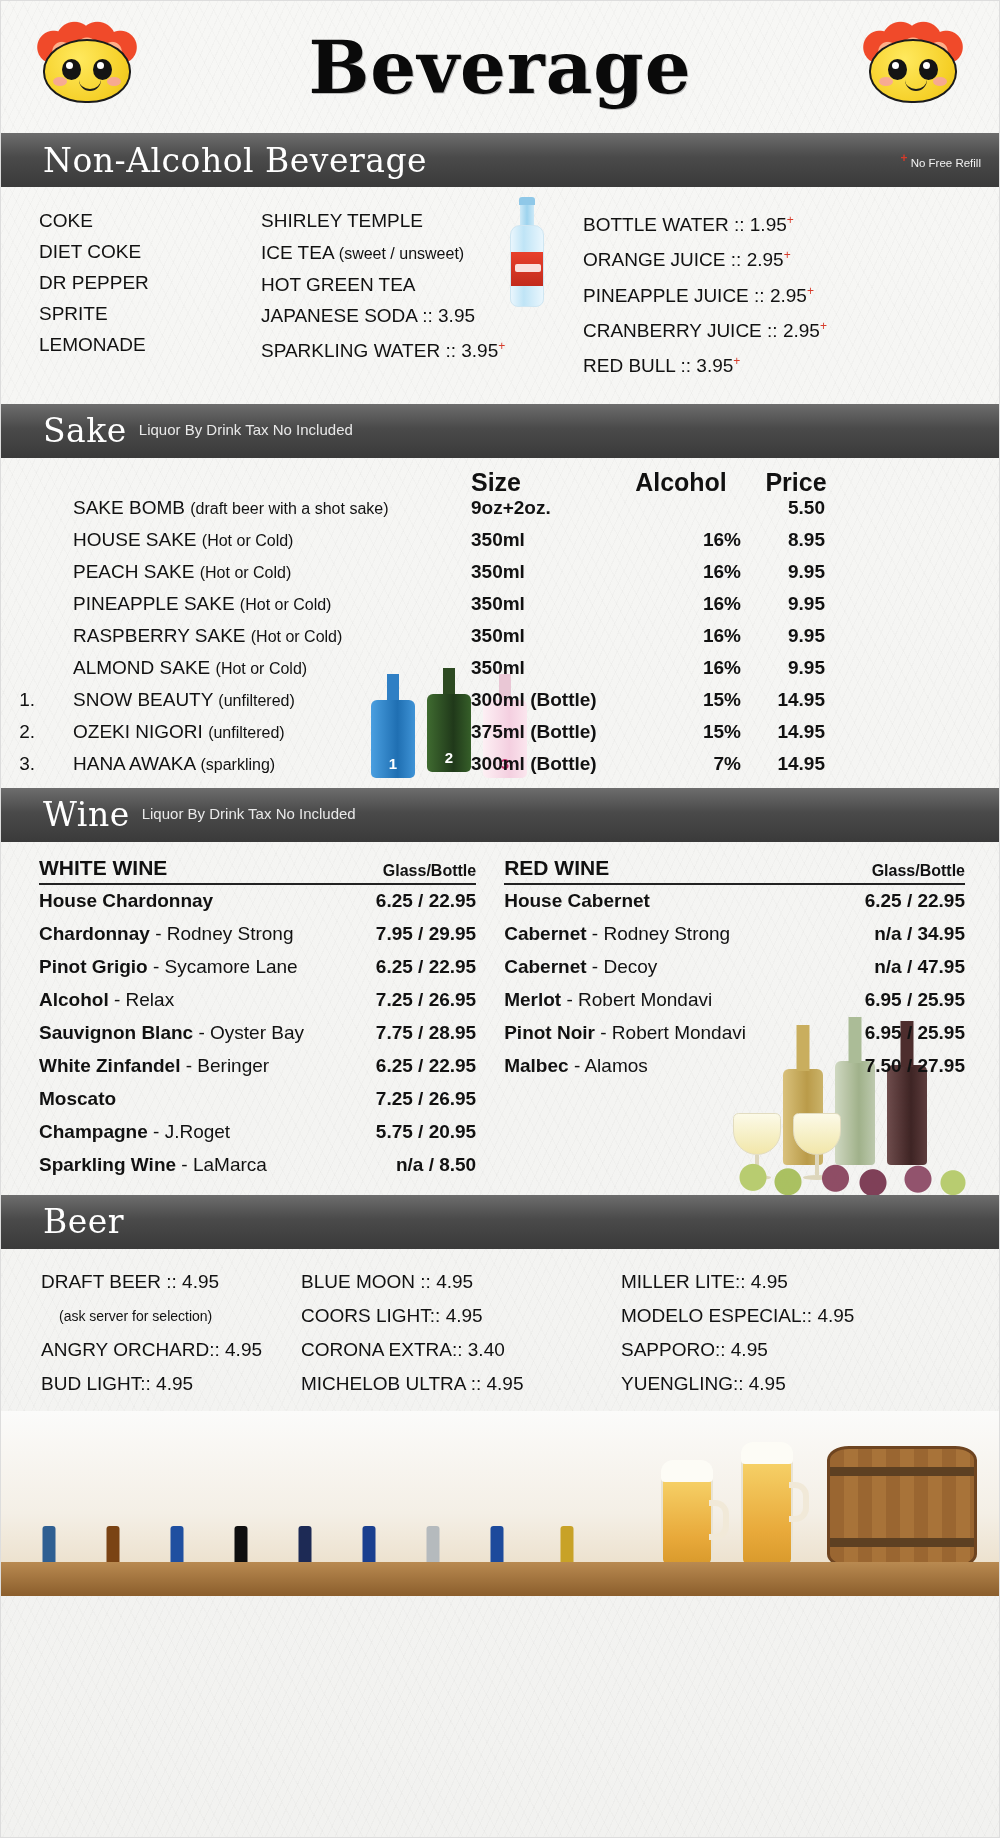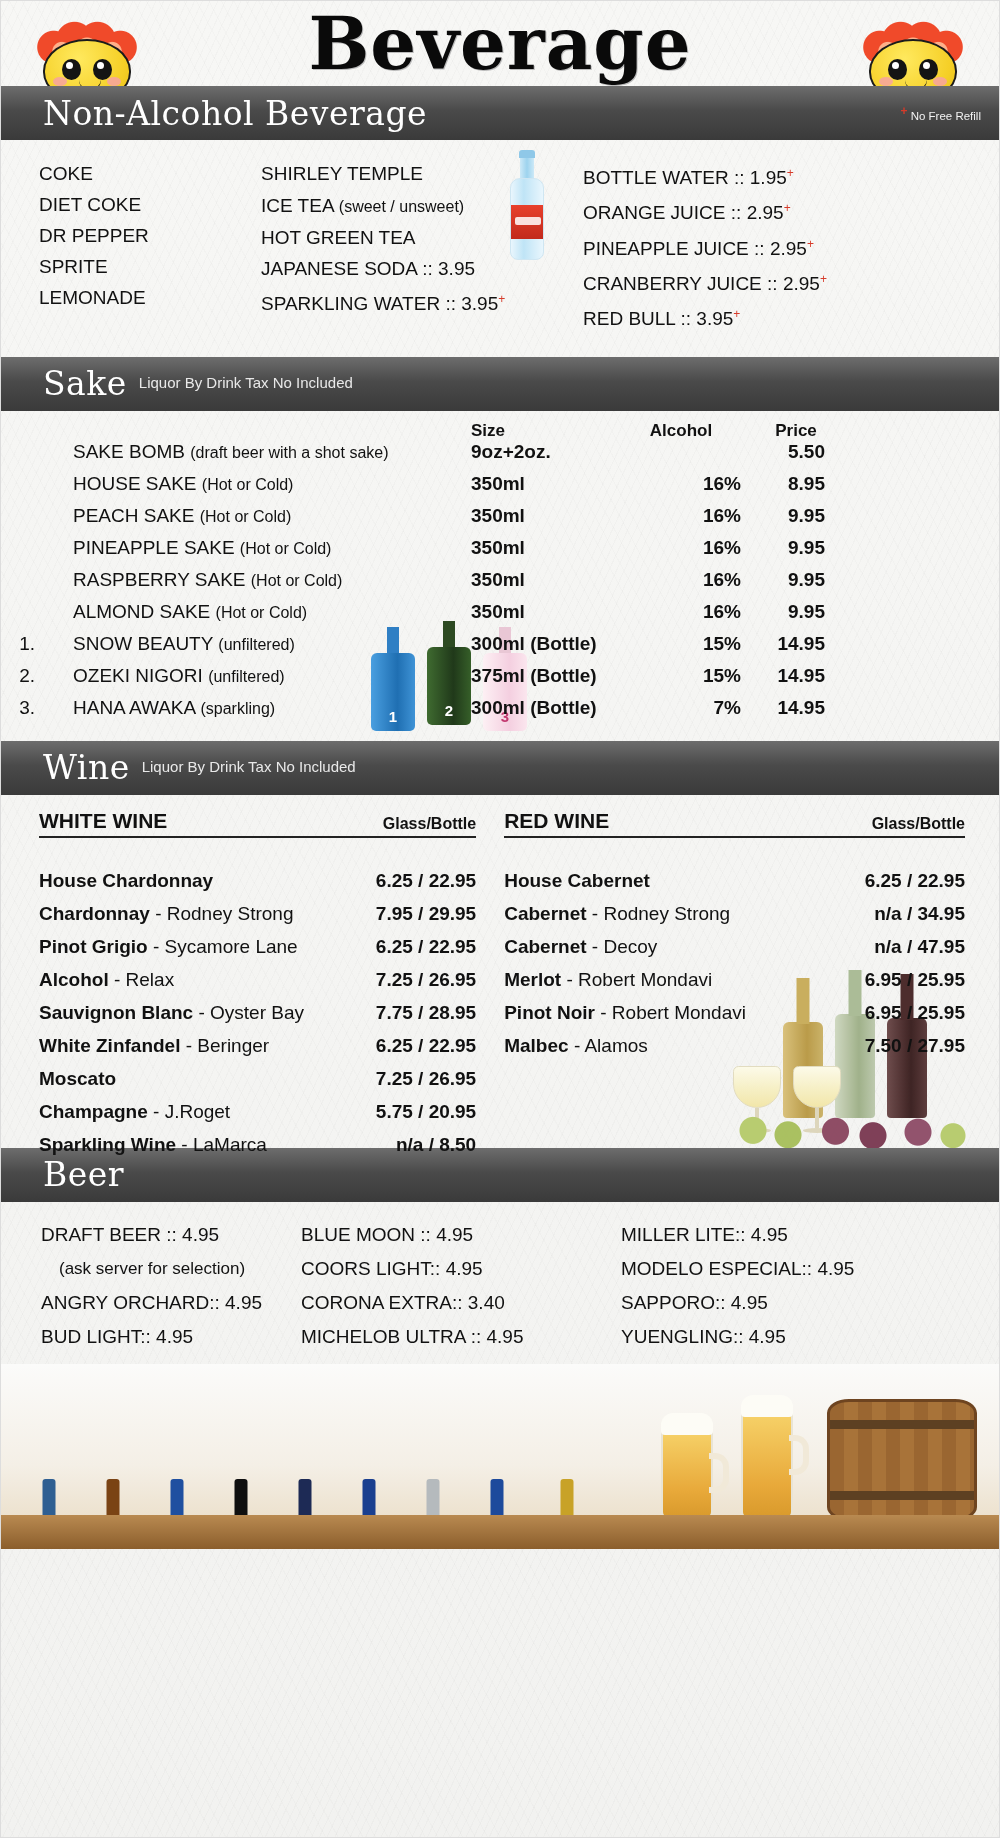"Beverage" .header { align-items: flex-end -> center; height: 85px -> 132px }
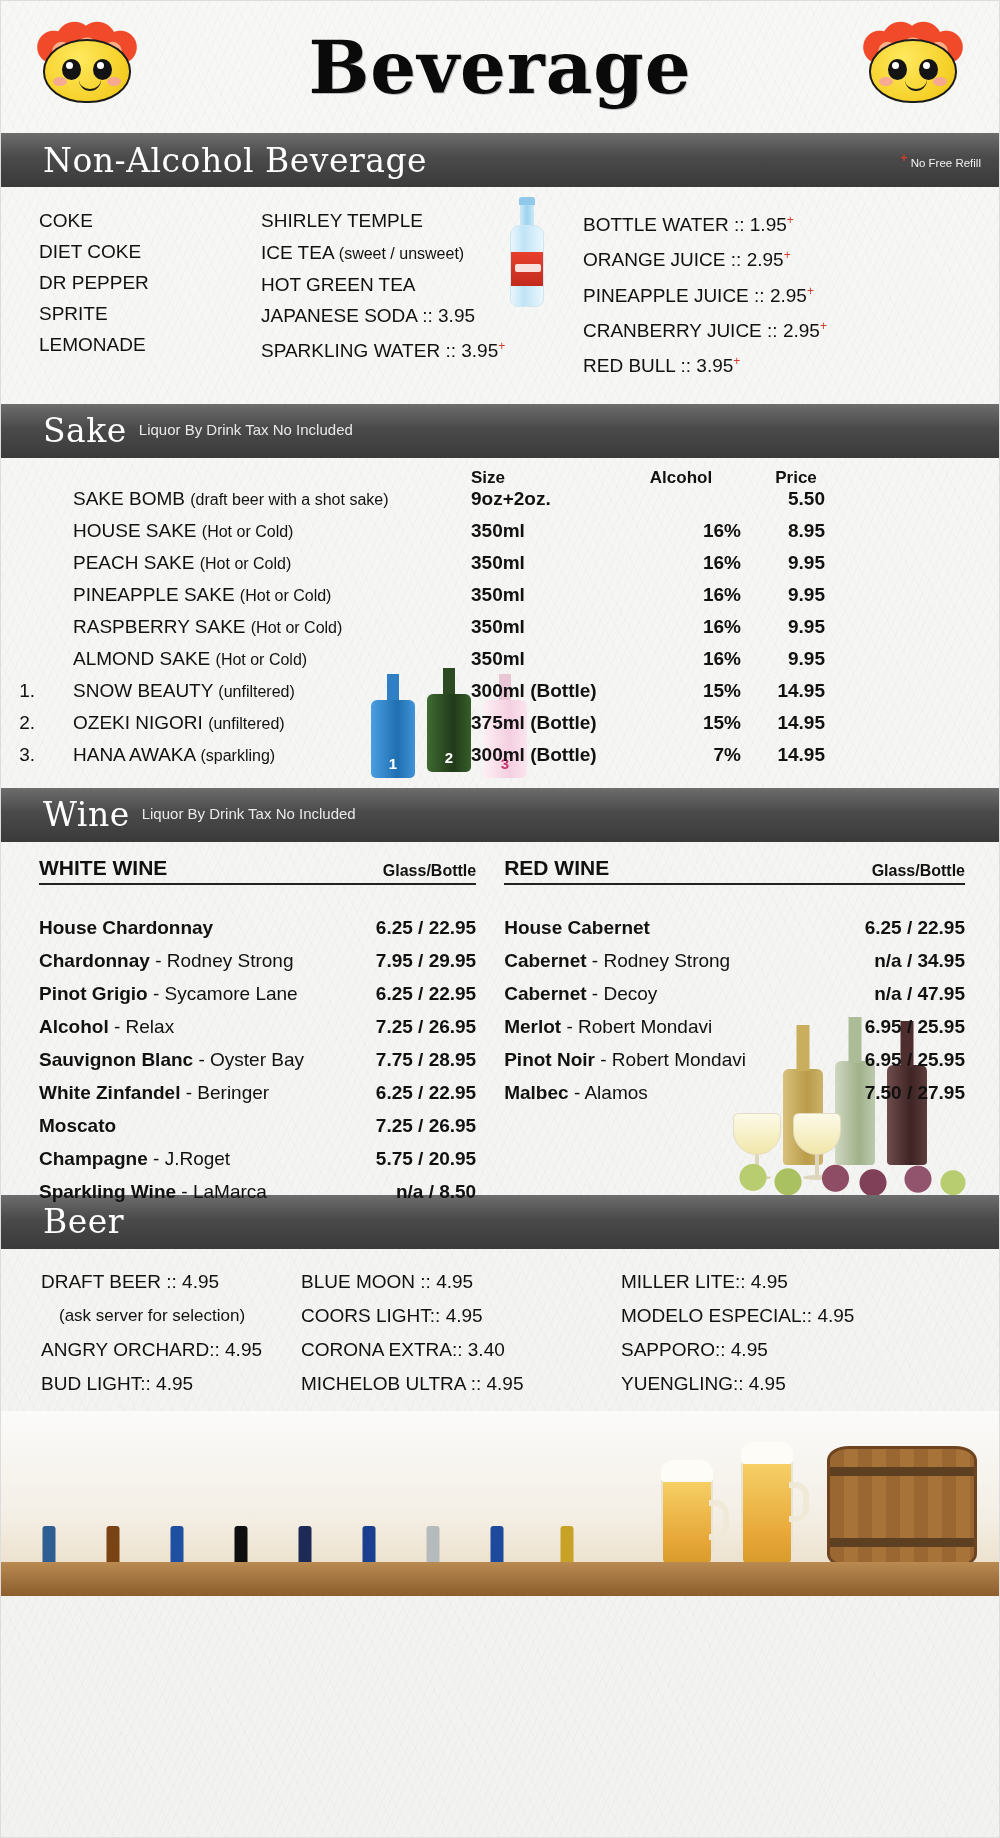"Size" .sake-head { font-size: 17px -> 25px }
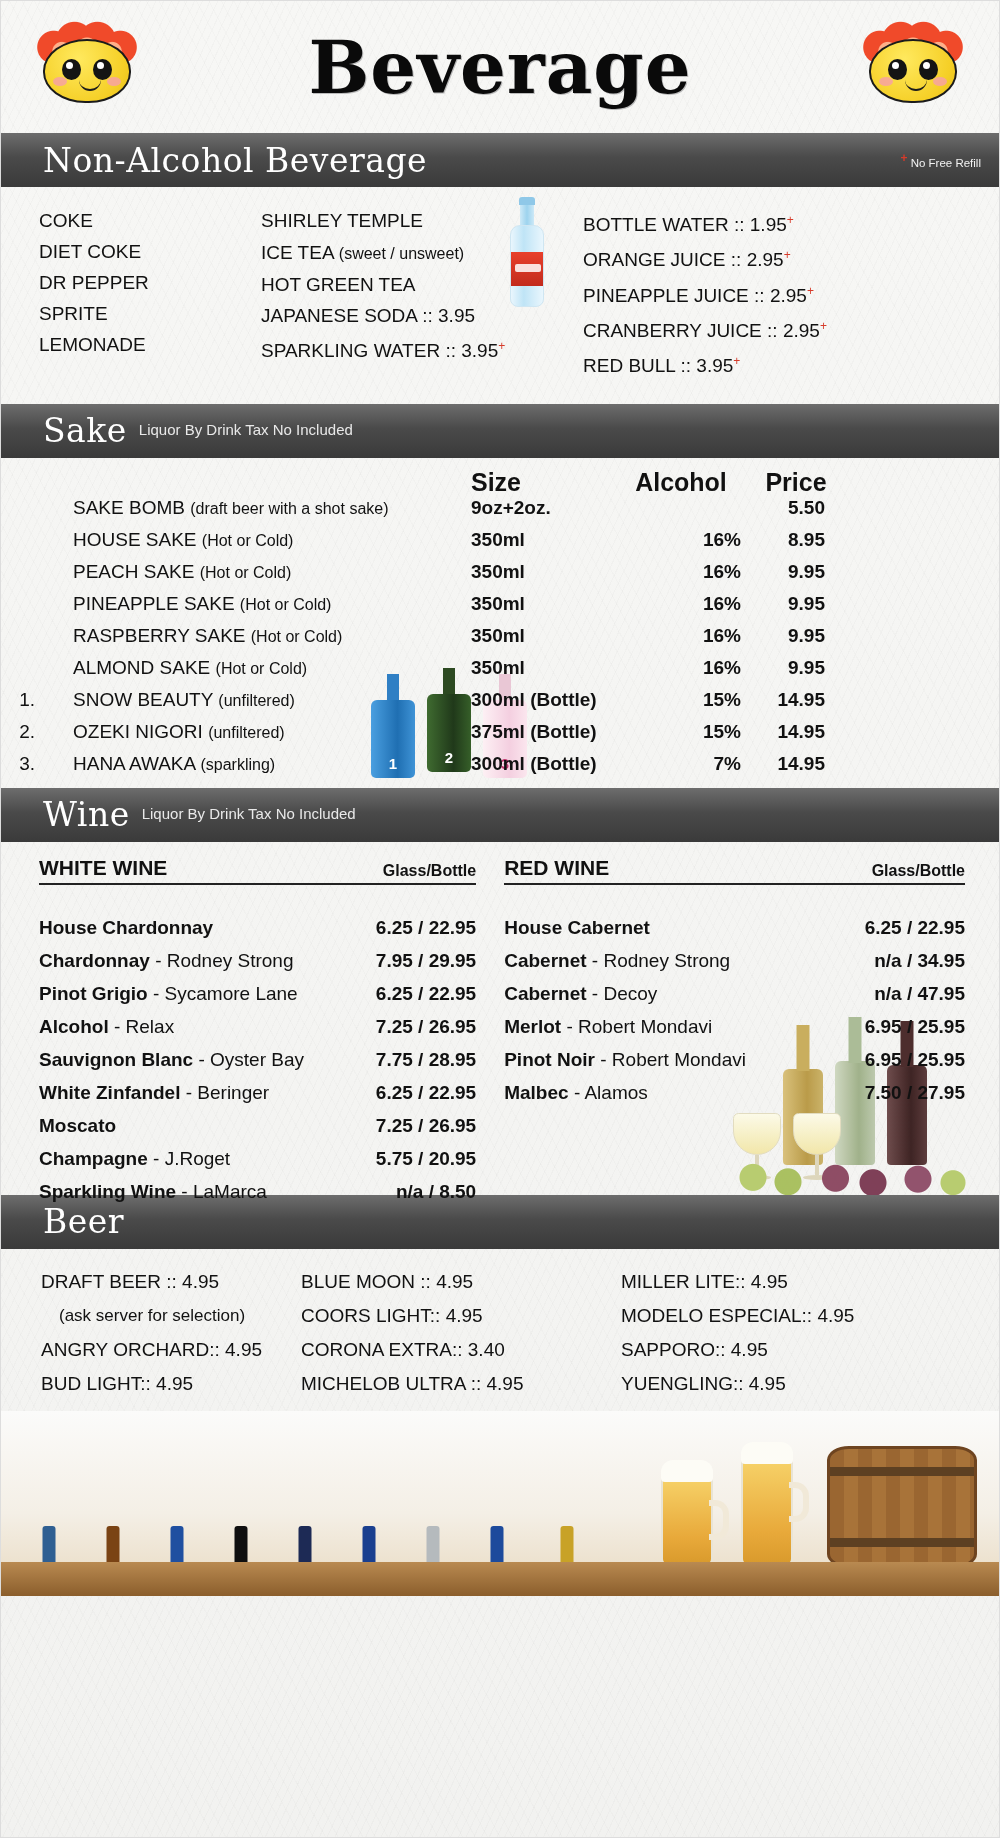"House Chardonnay" .wine-row .nm { margin-top: 27px -> none }
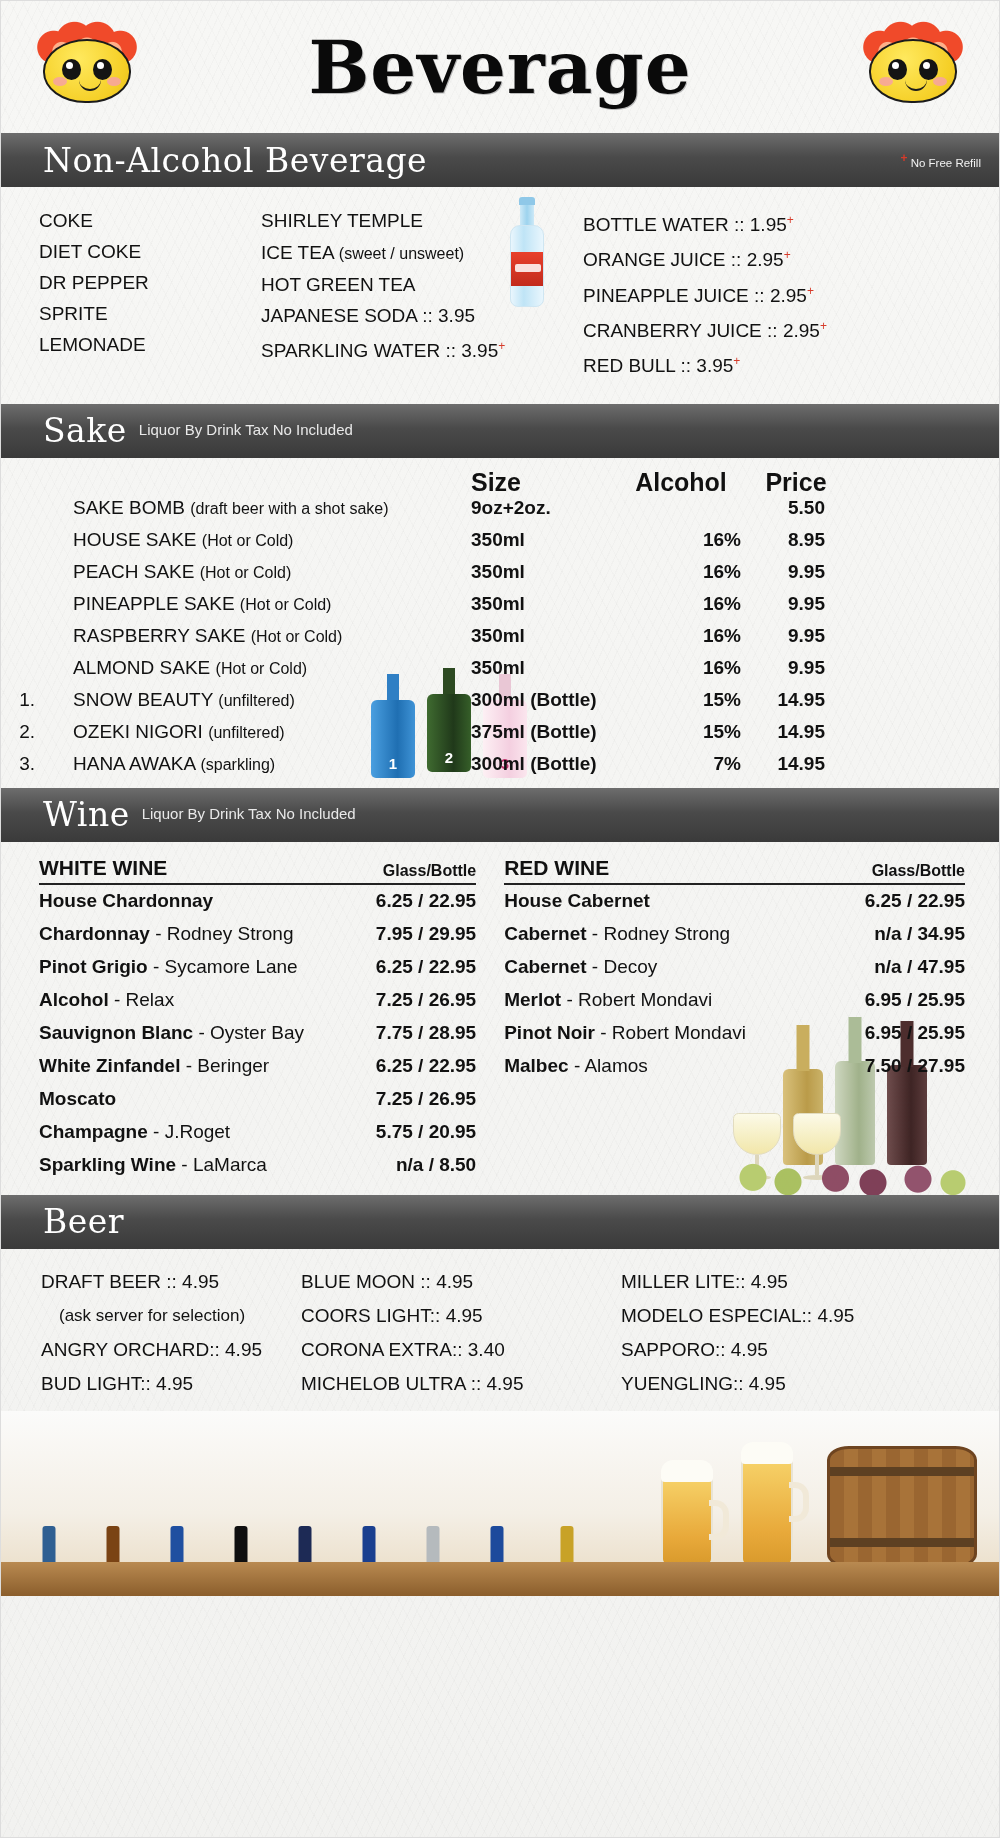"(ask server for selection)" .beer-col .indent { font-size: 17px -> 14px }
